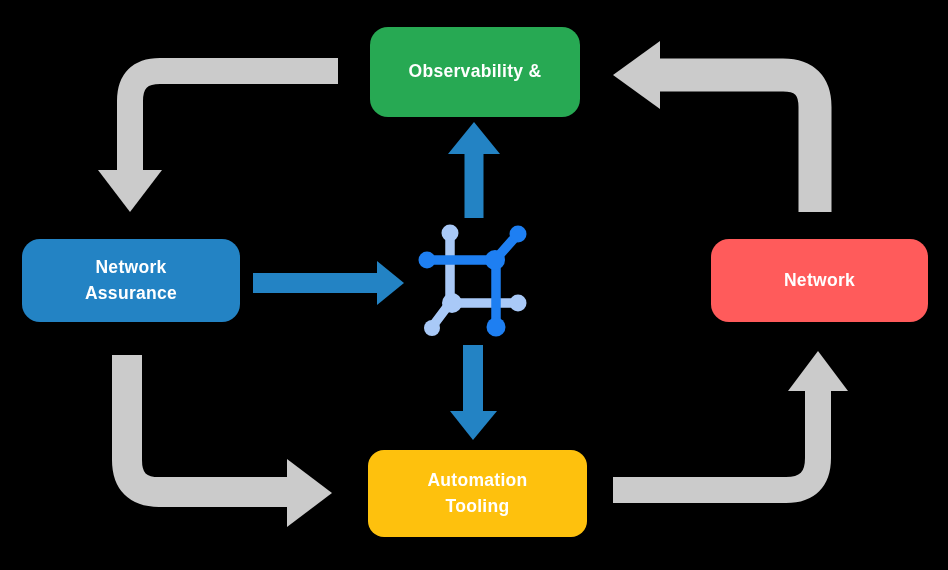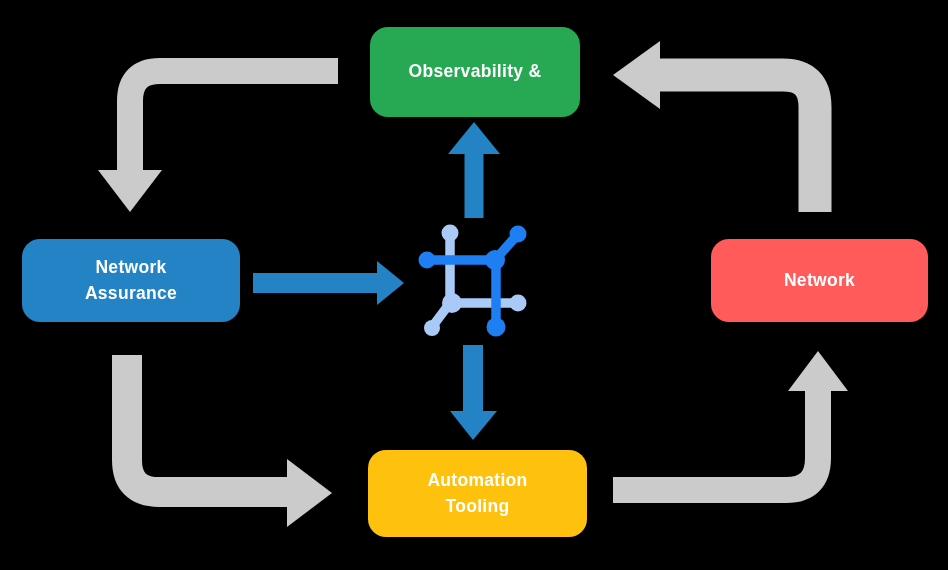"Automation" div.node { border-radius: none -> 16px }
